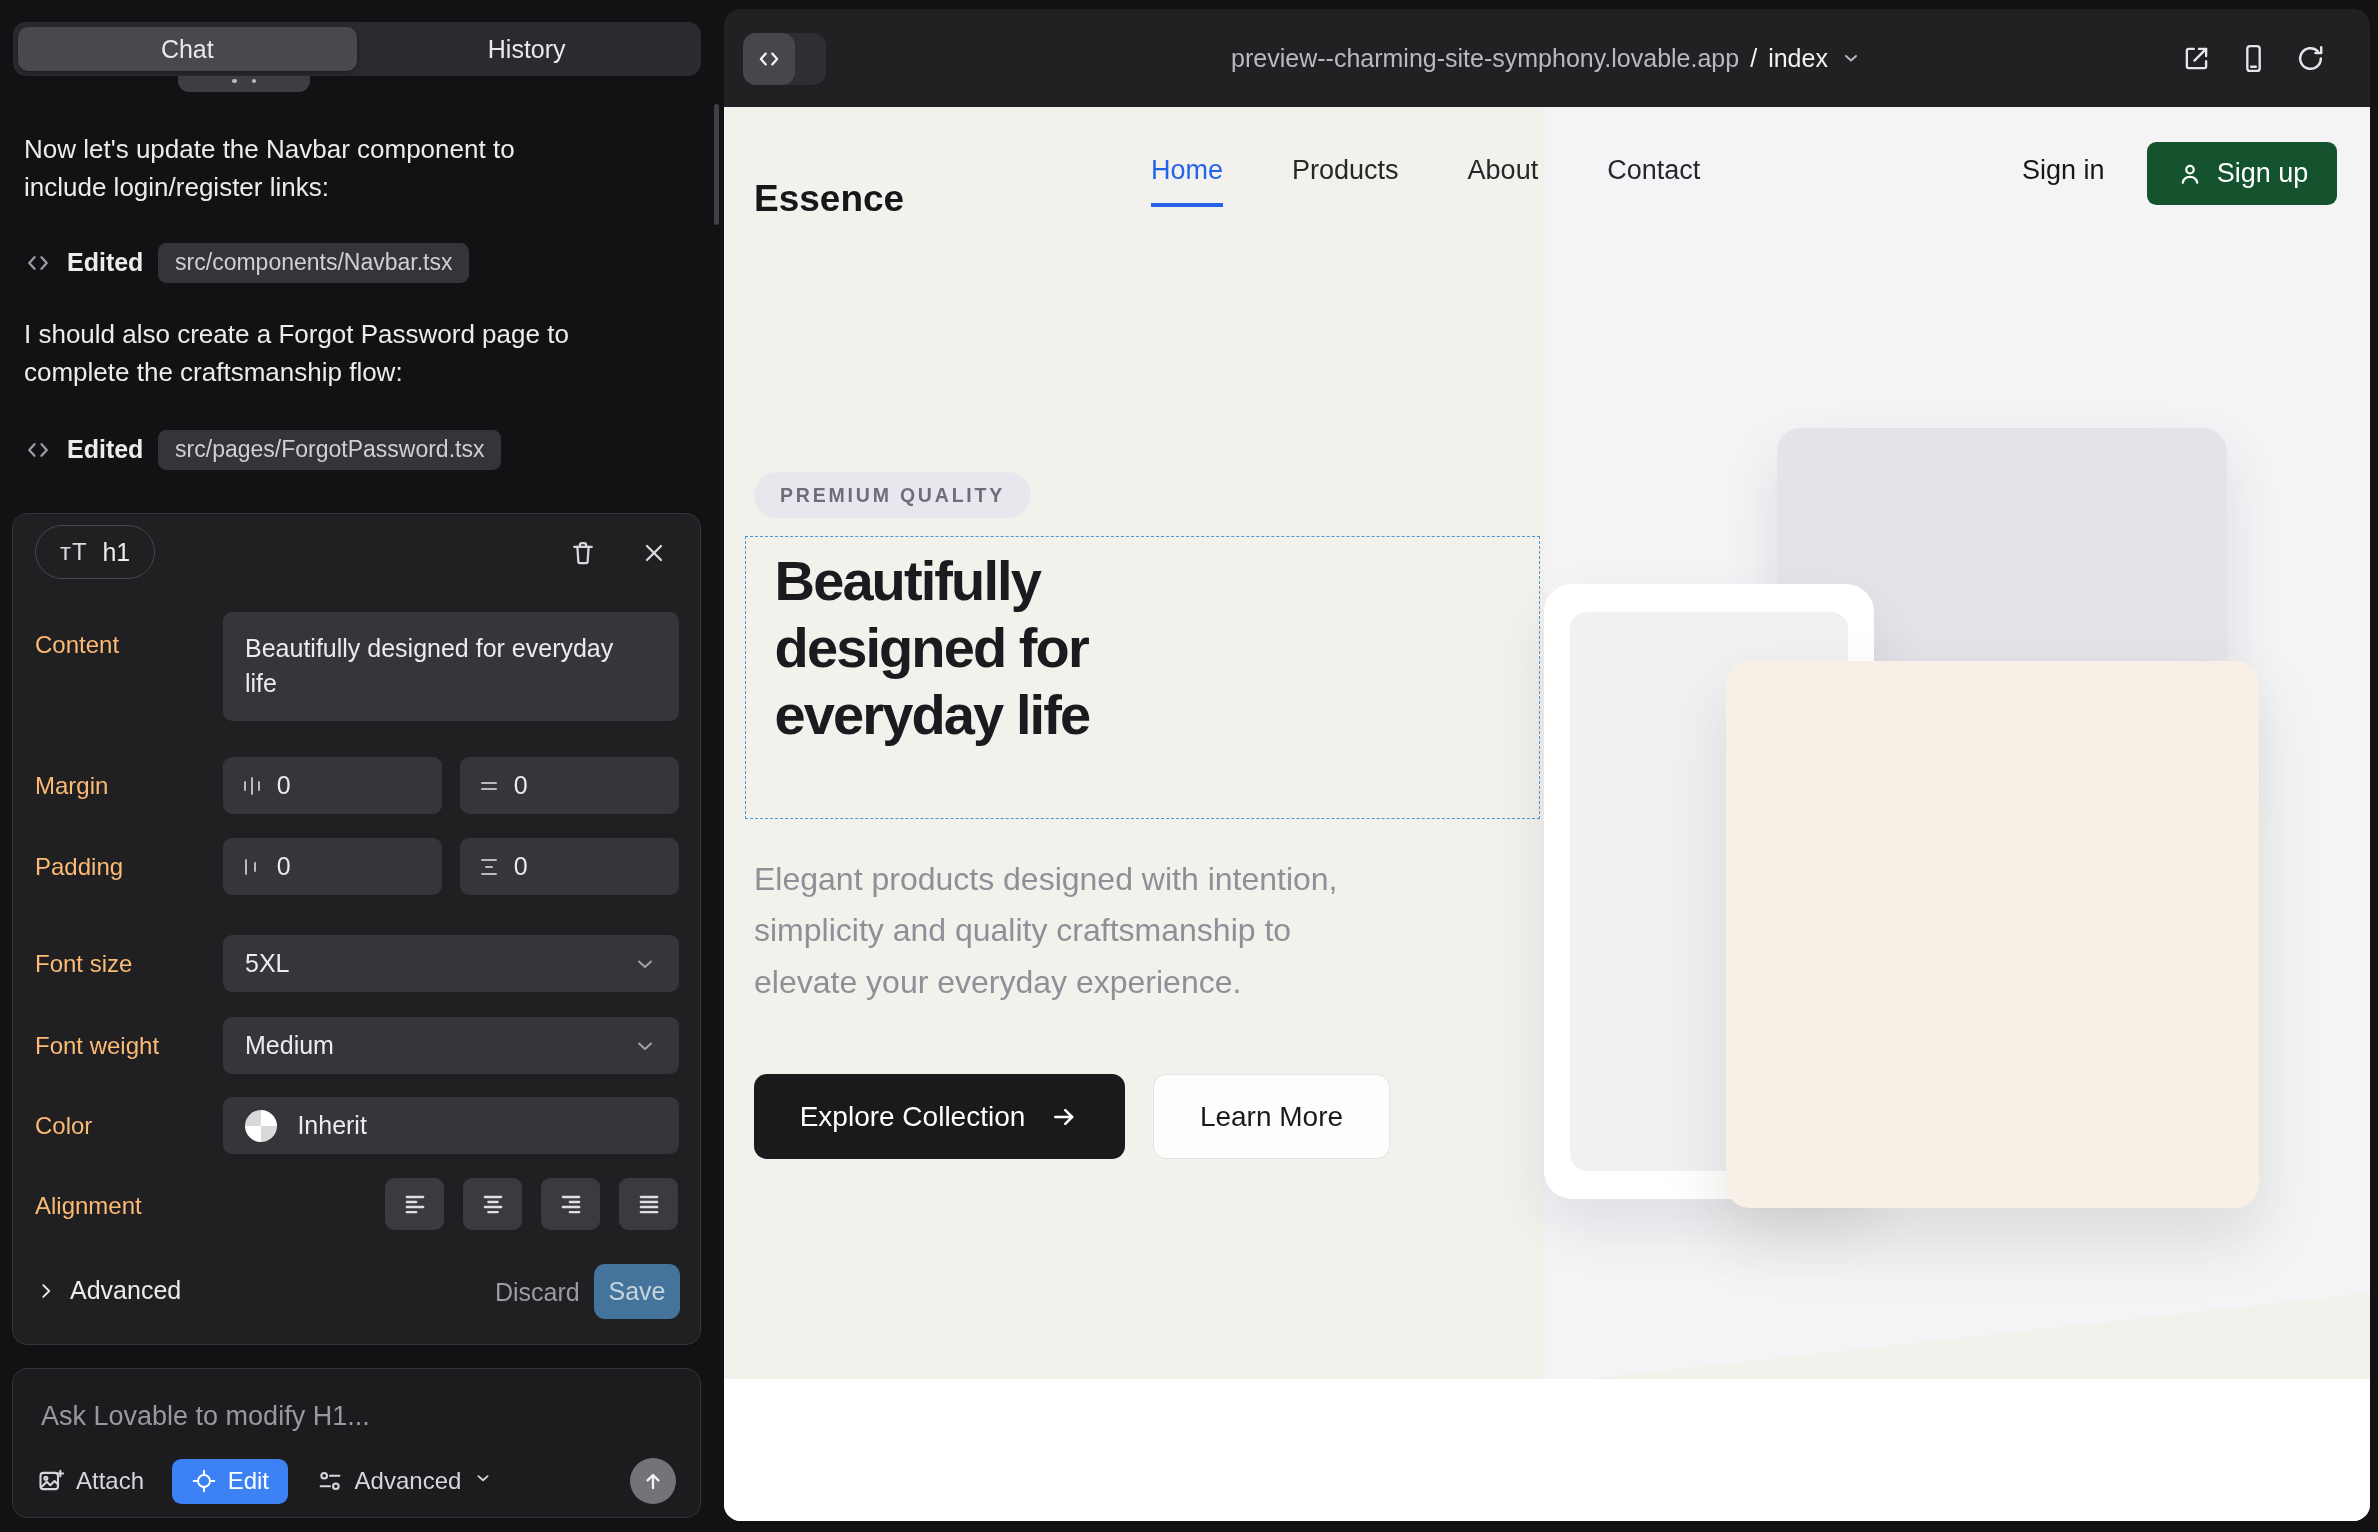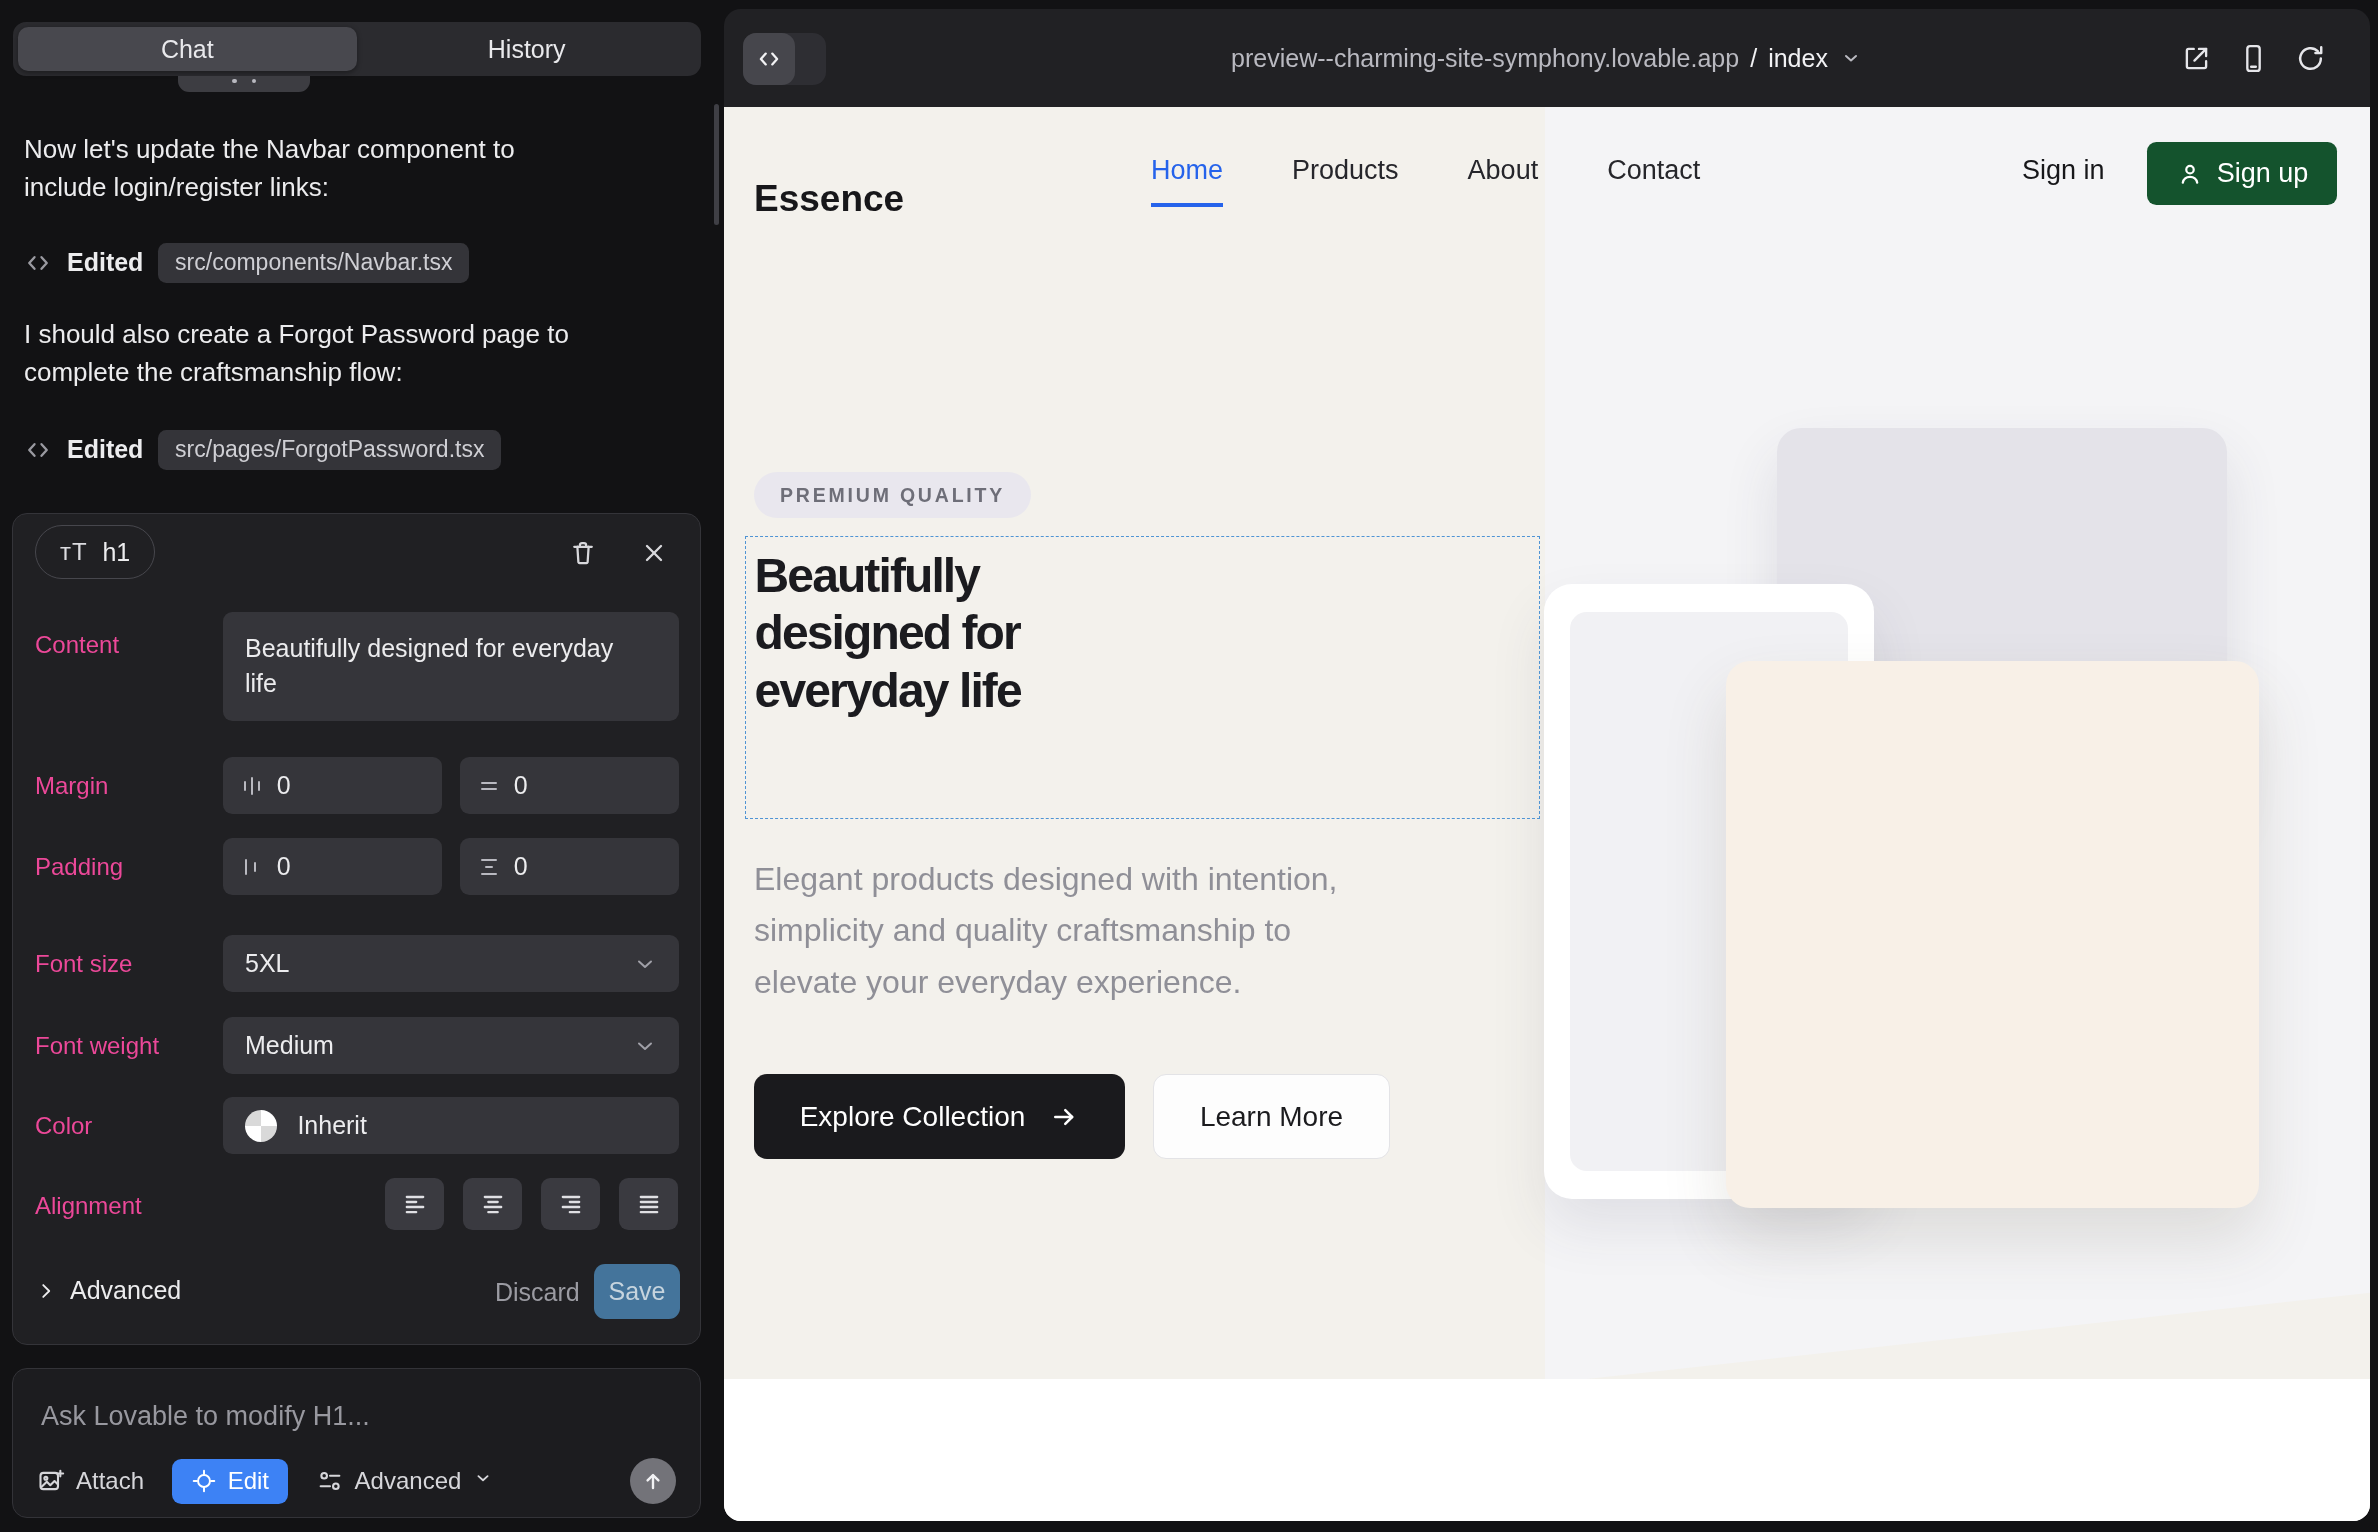"Beautifully" .h1-box h1 { font-size: 48px -> 56px; margin-left: none -> 20px }
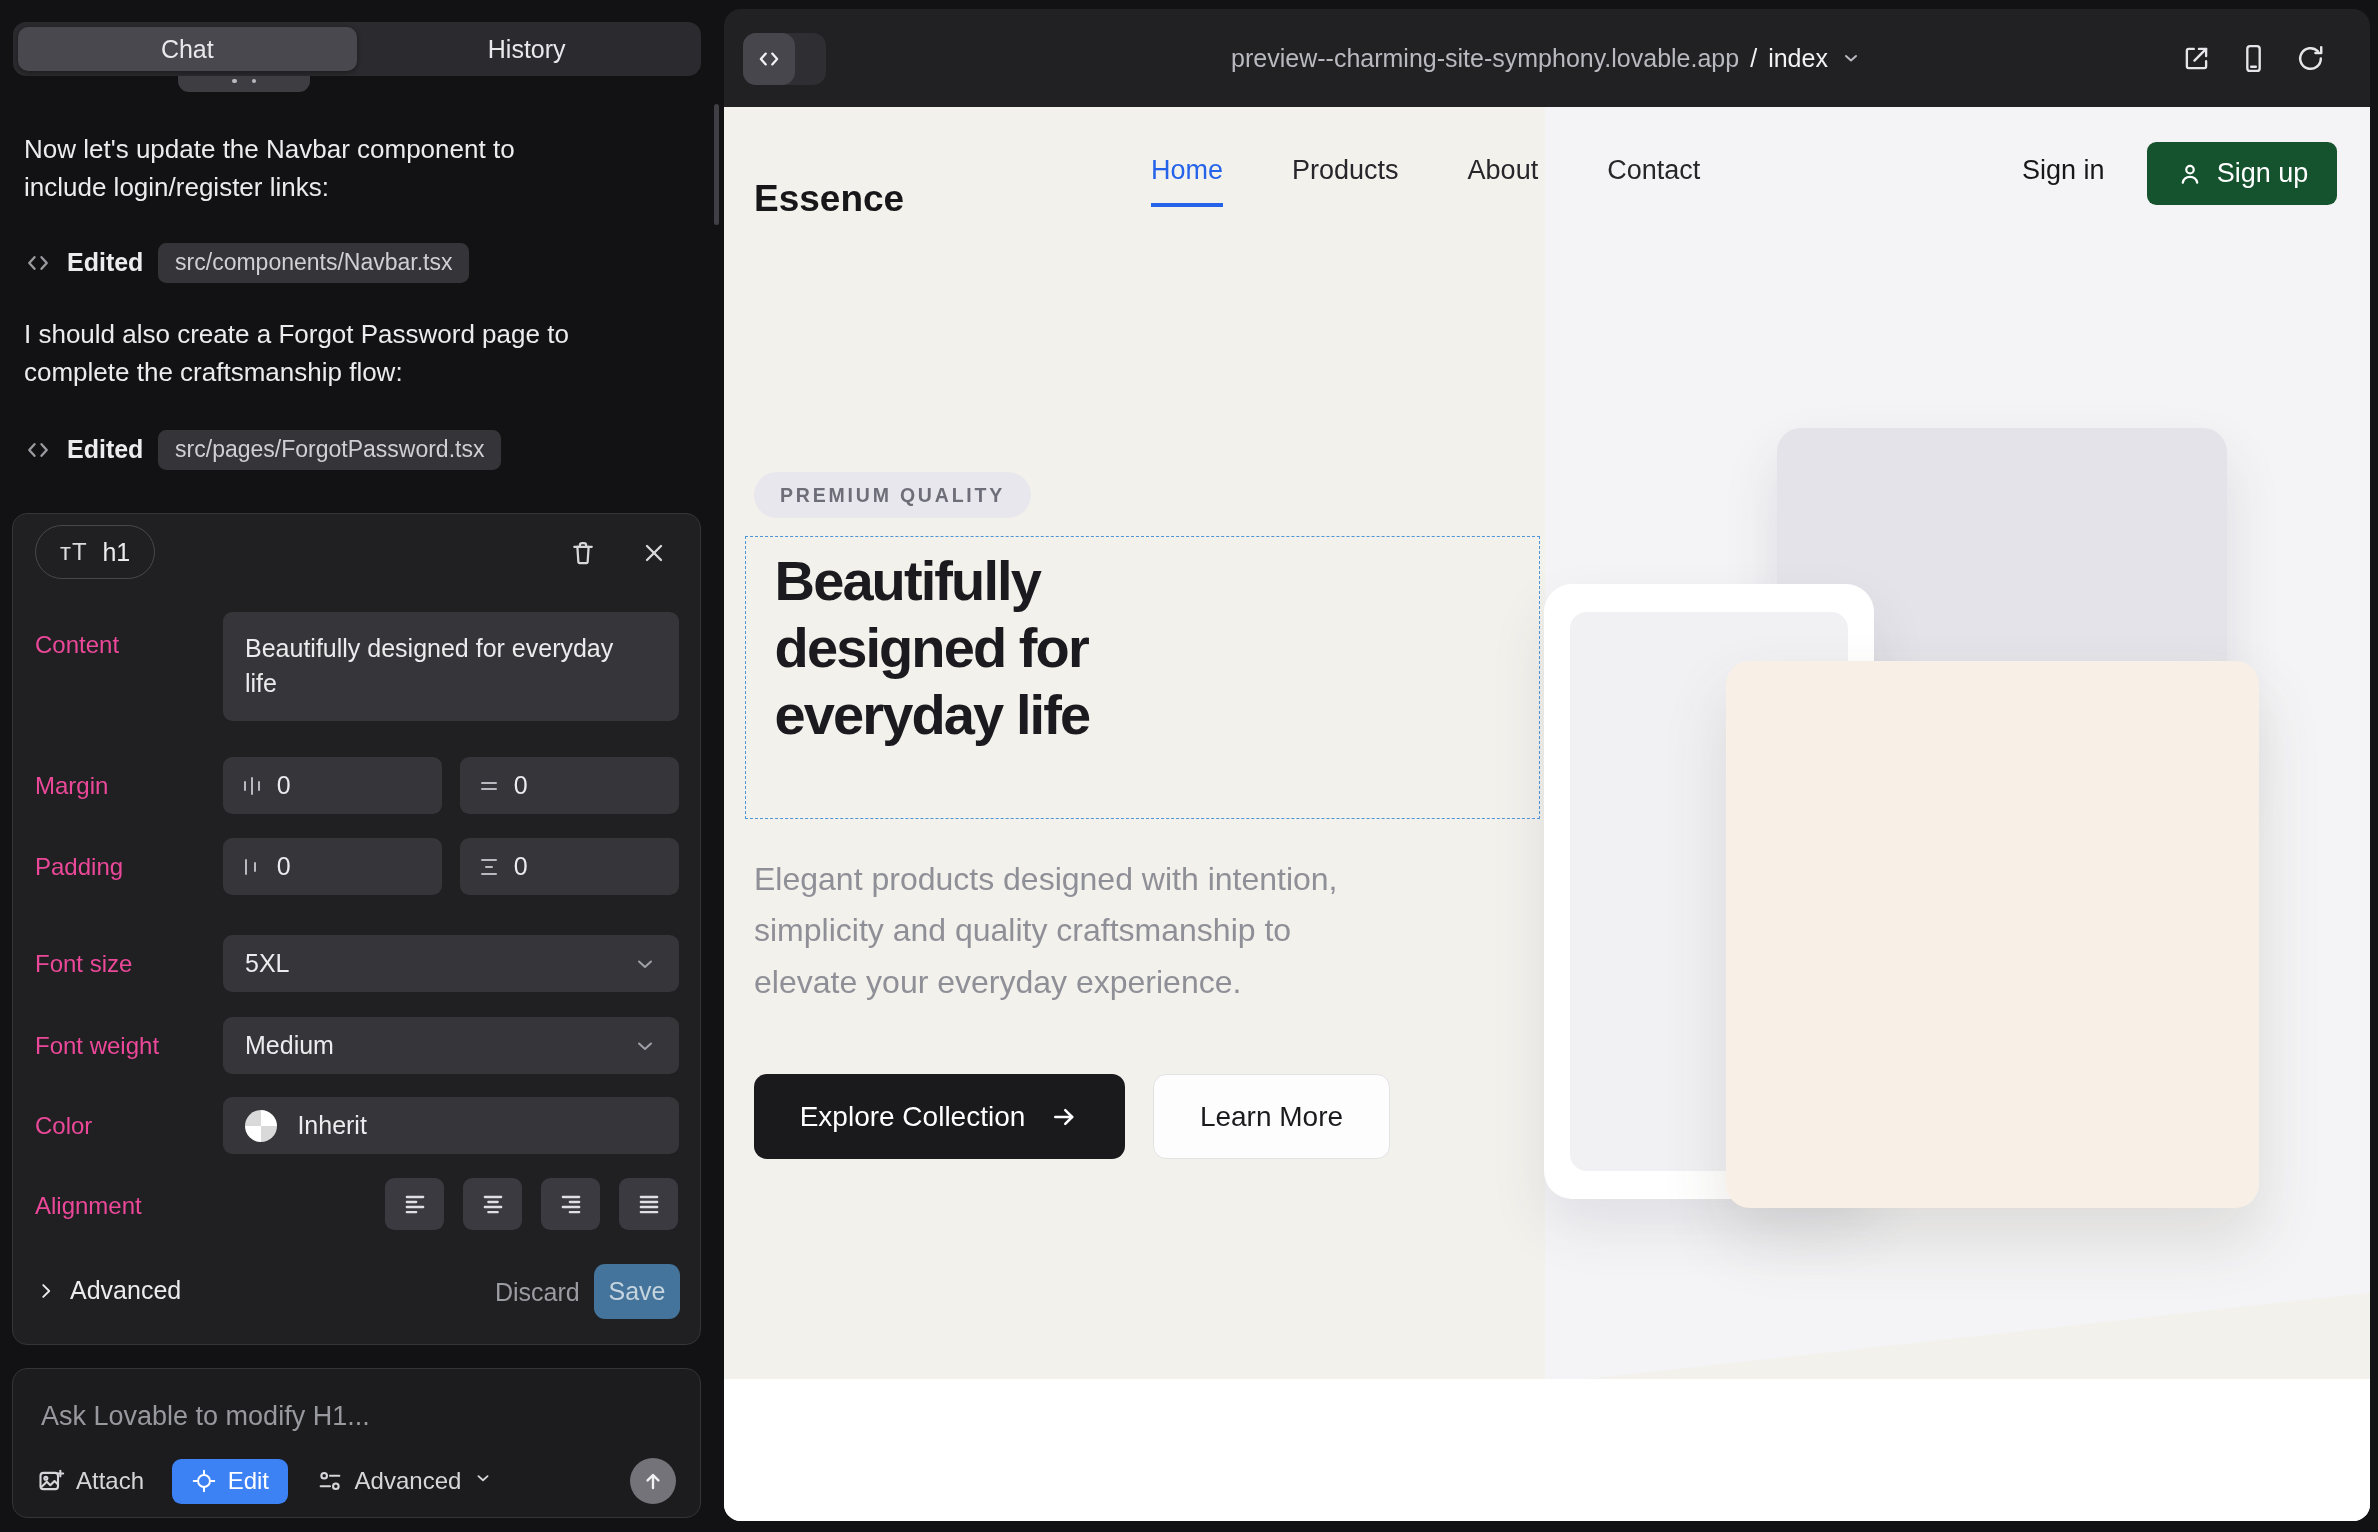"Content" .fld-label { color: #ec4899 -> #fdba74 }
